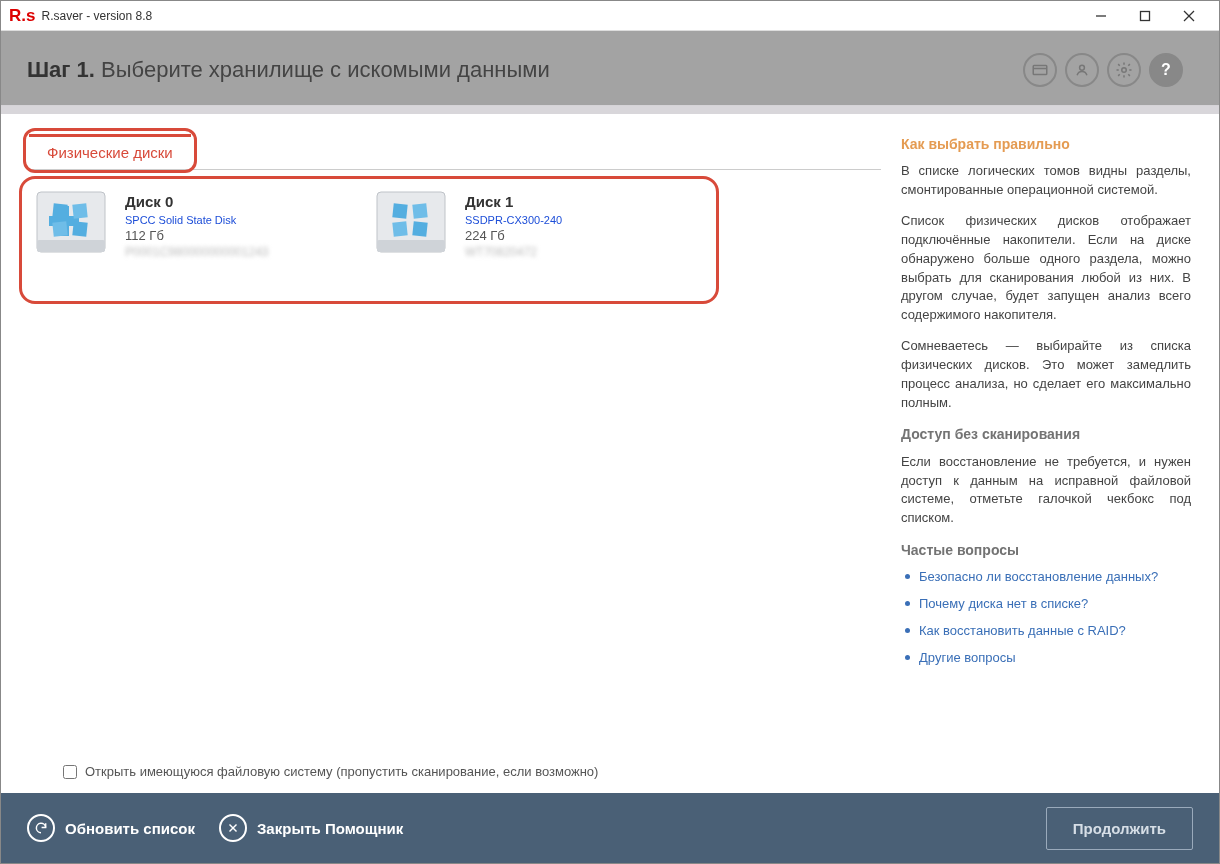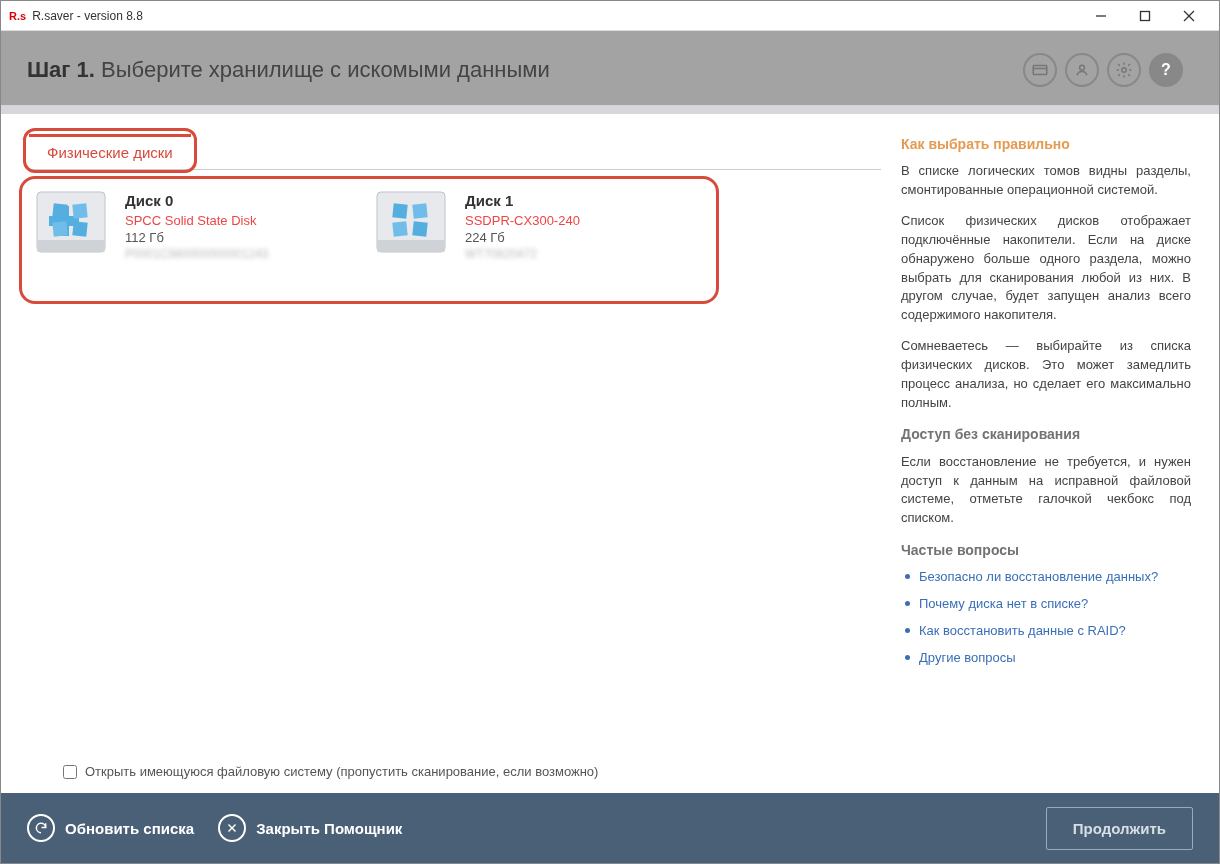"R.s" .titlebar .logo { font-size: 11px -> 17px }
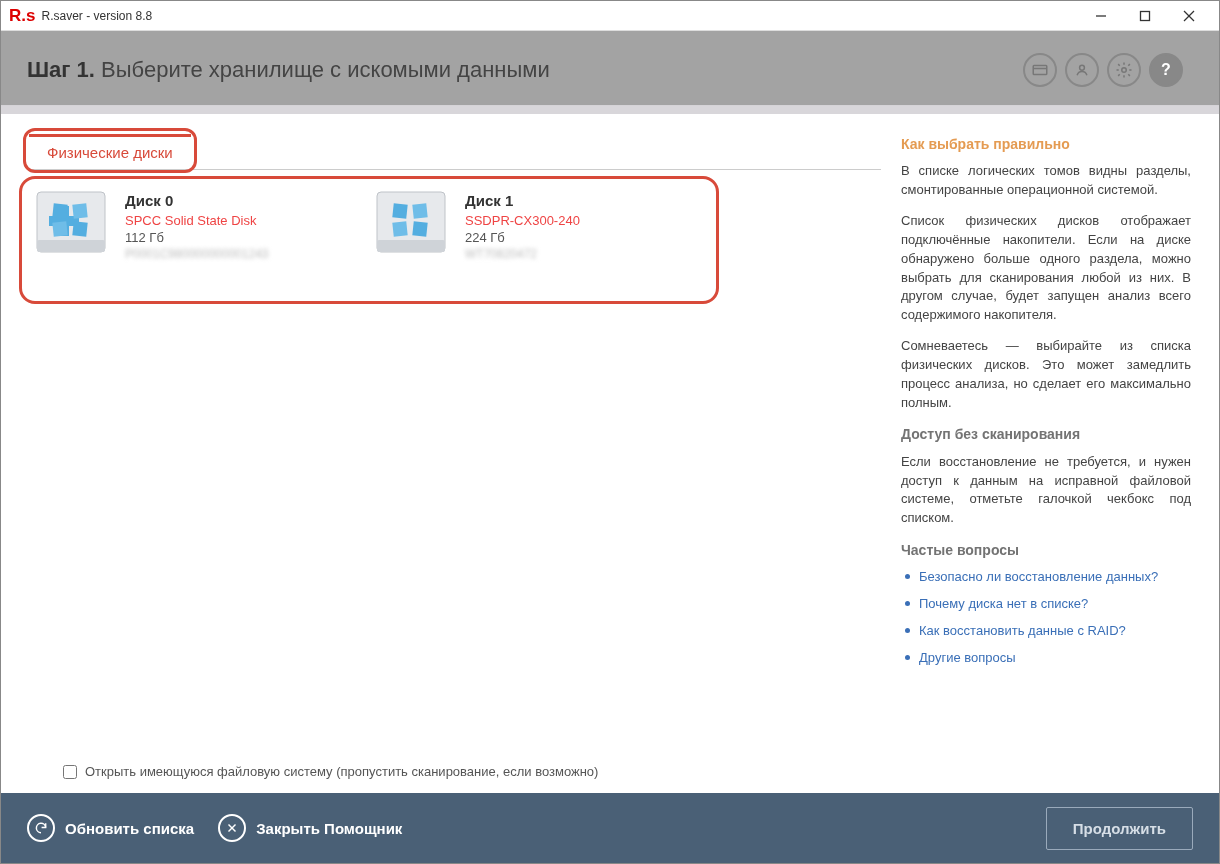"SPCC Solid State Disk" .disk-model { color: #ef4444 -> #1d4ed8; font-size: 13px -> 11px }
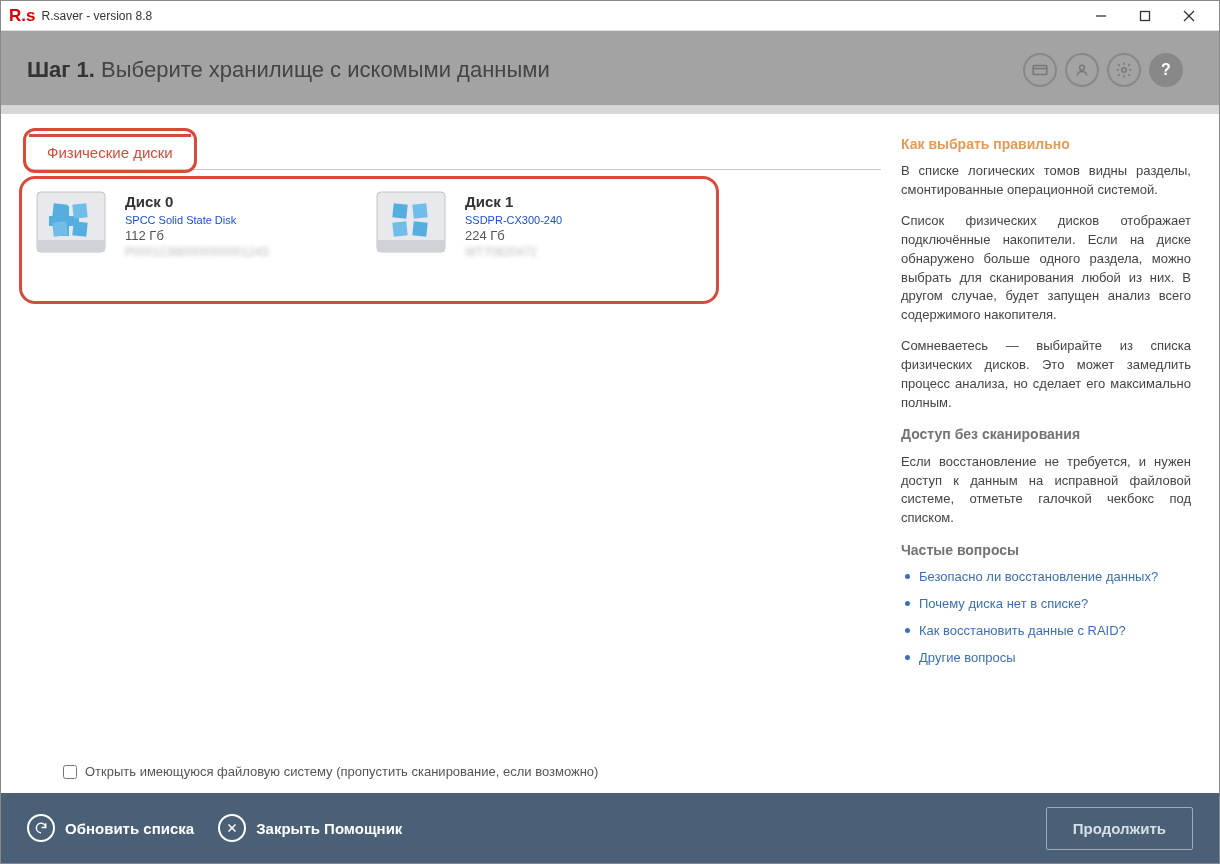"Обновить списка" span { text: списка -> список }
